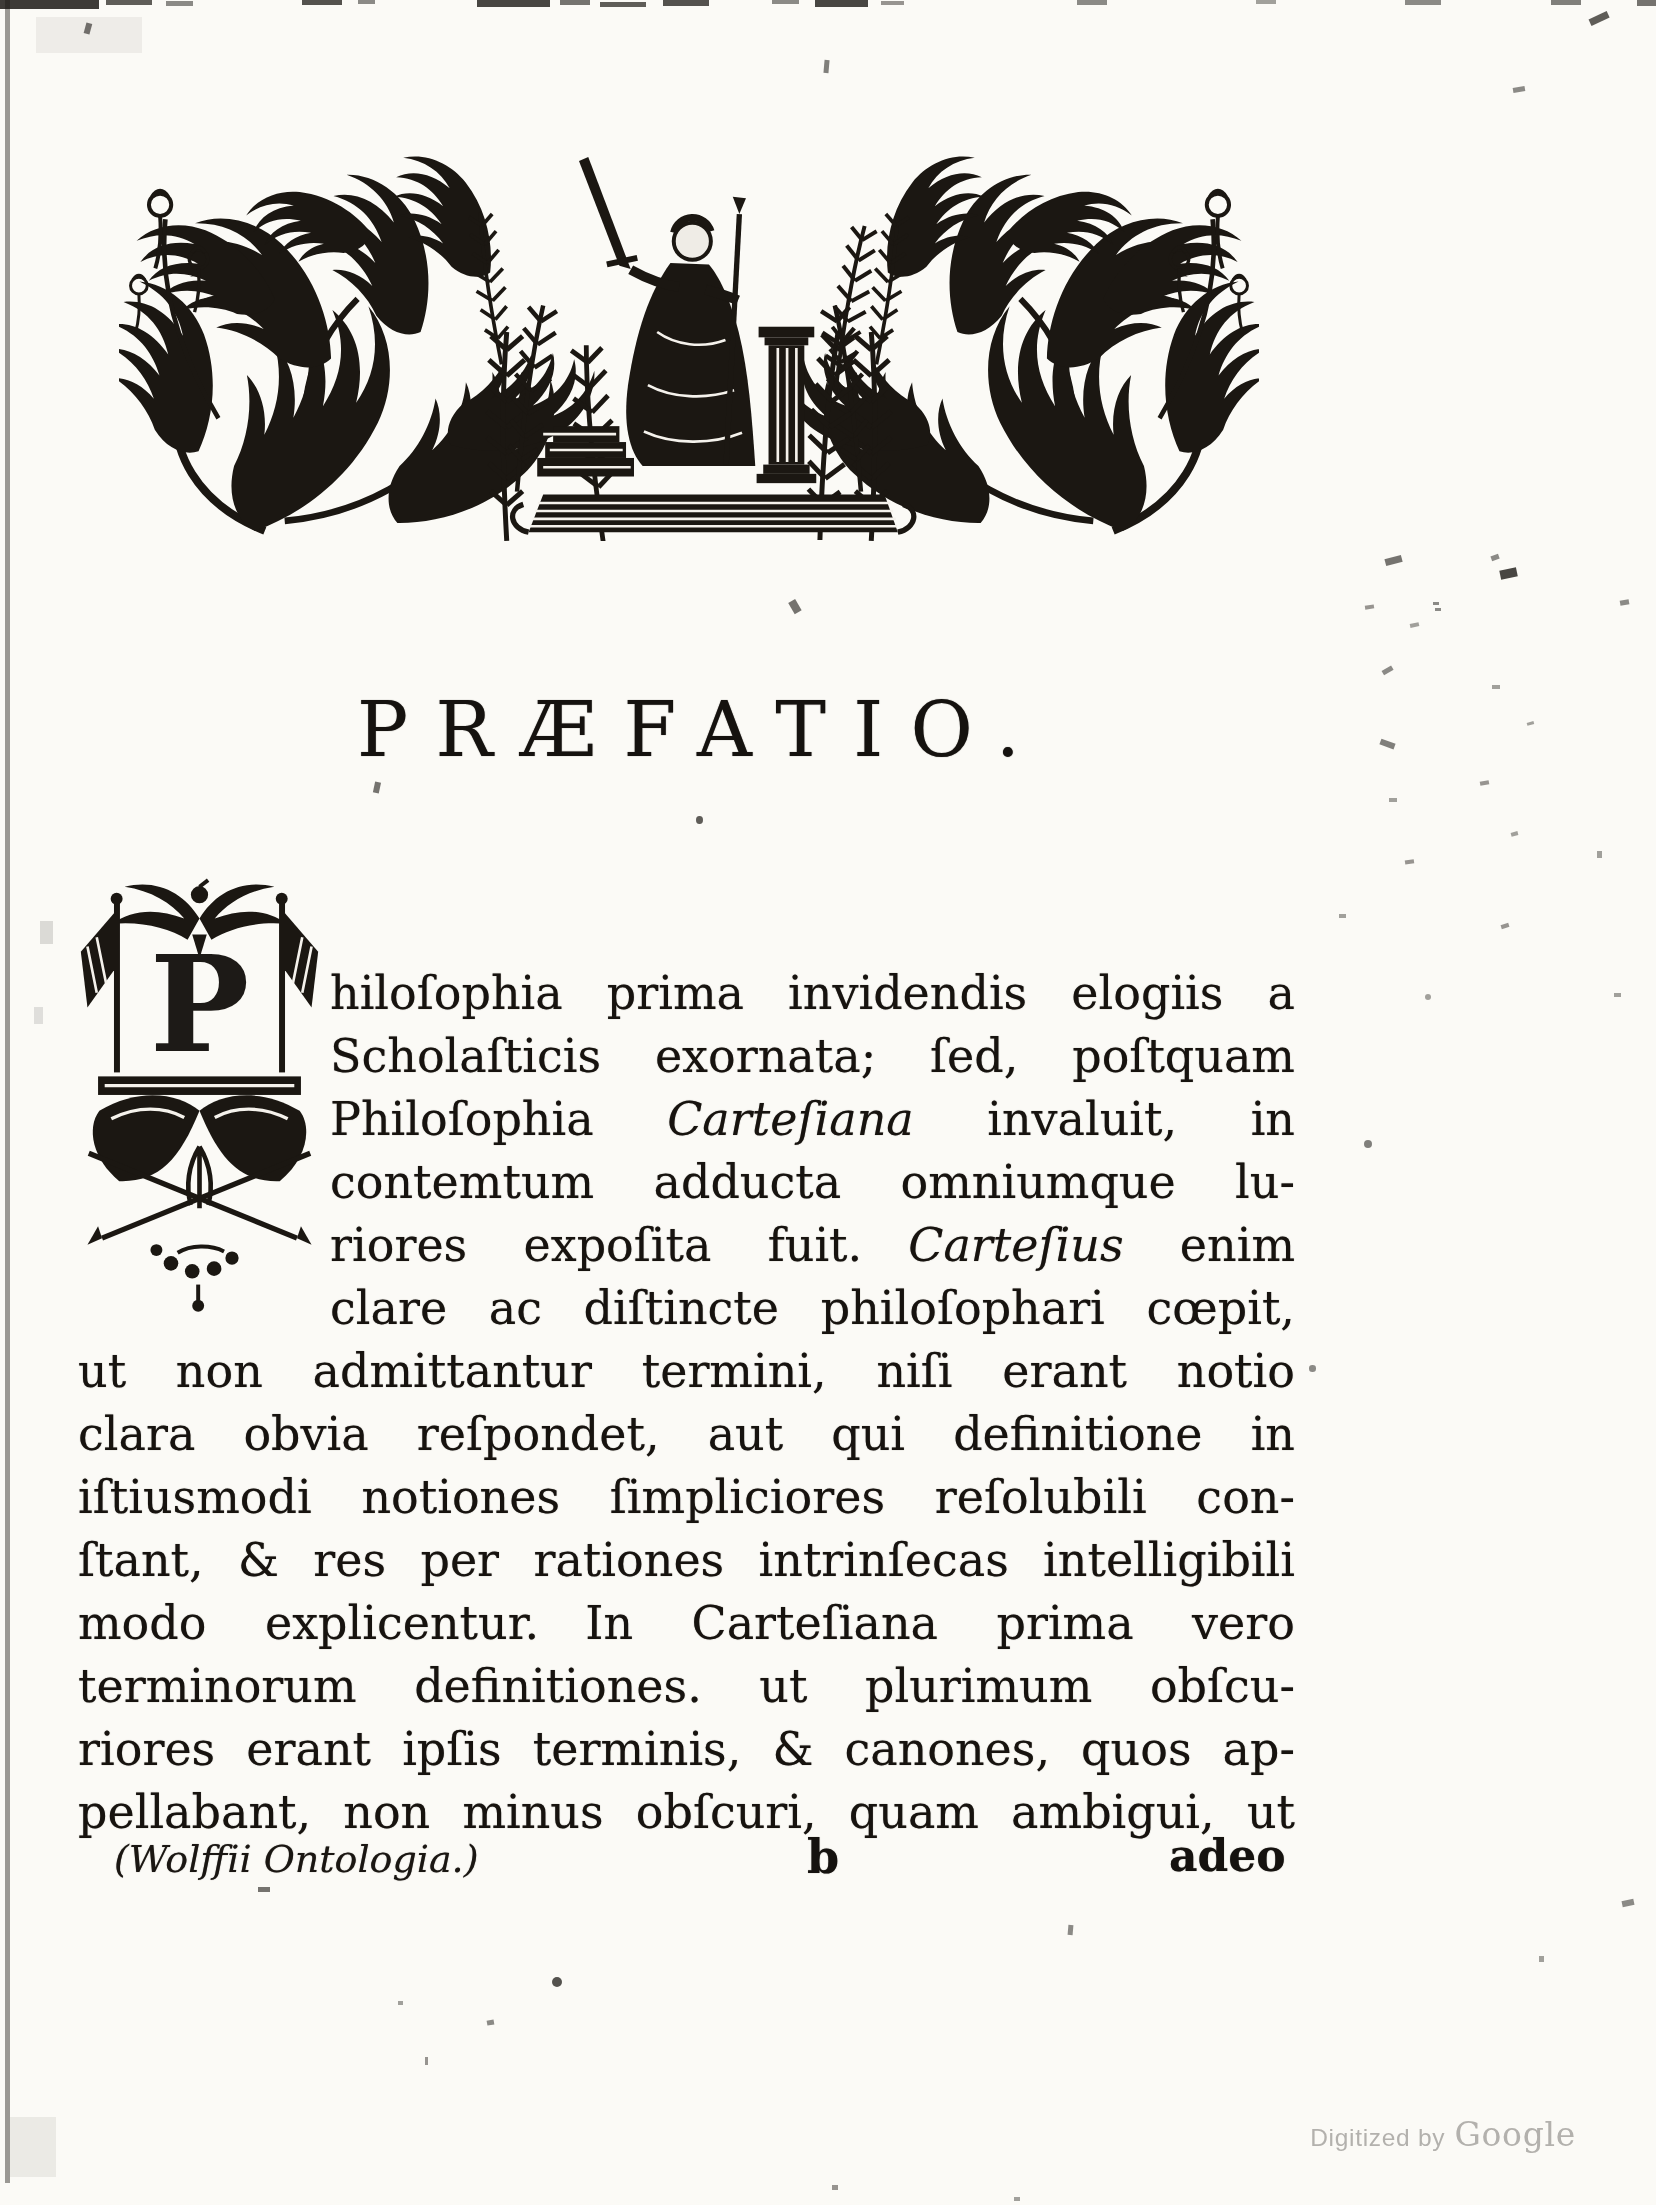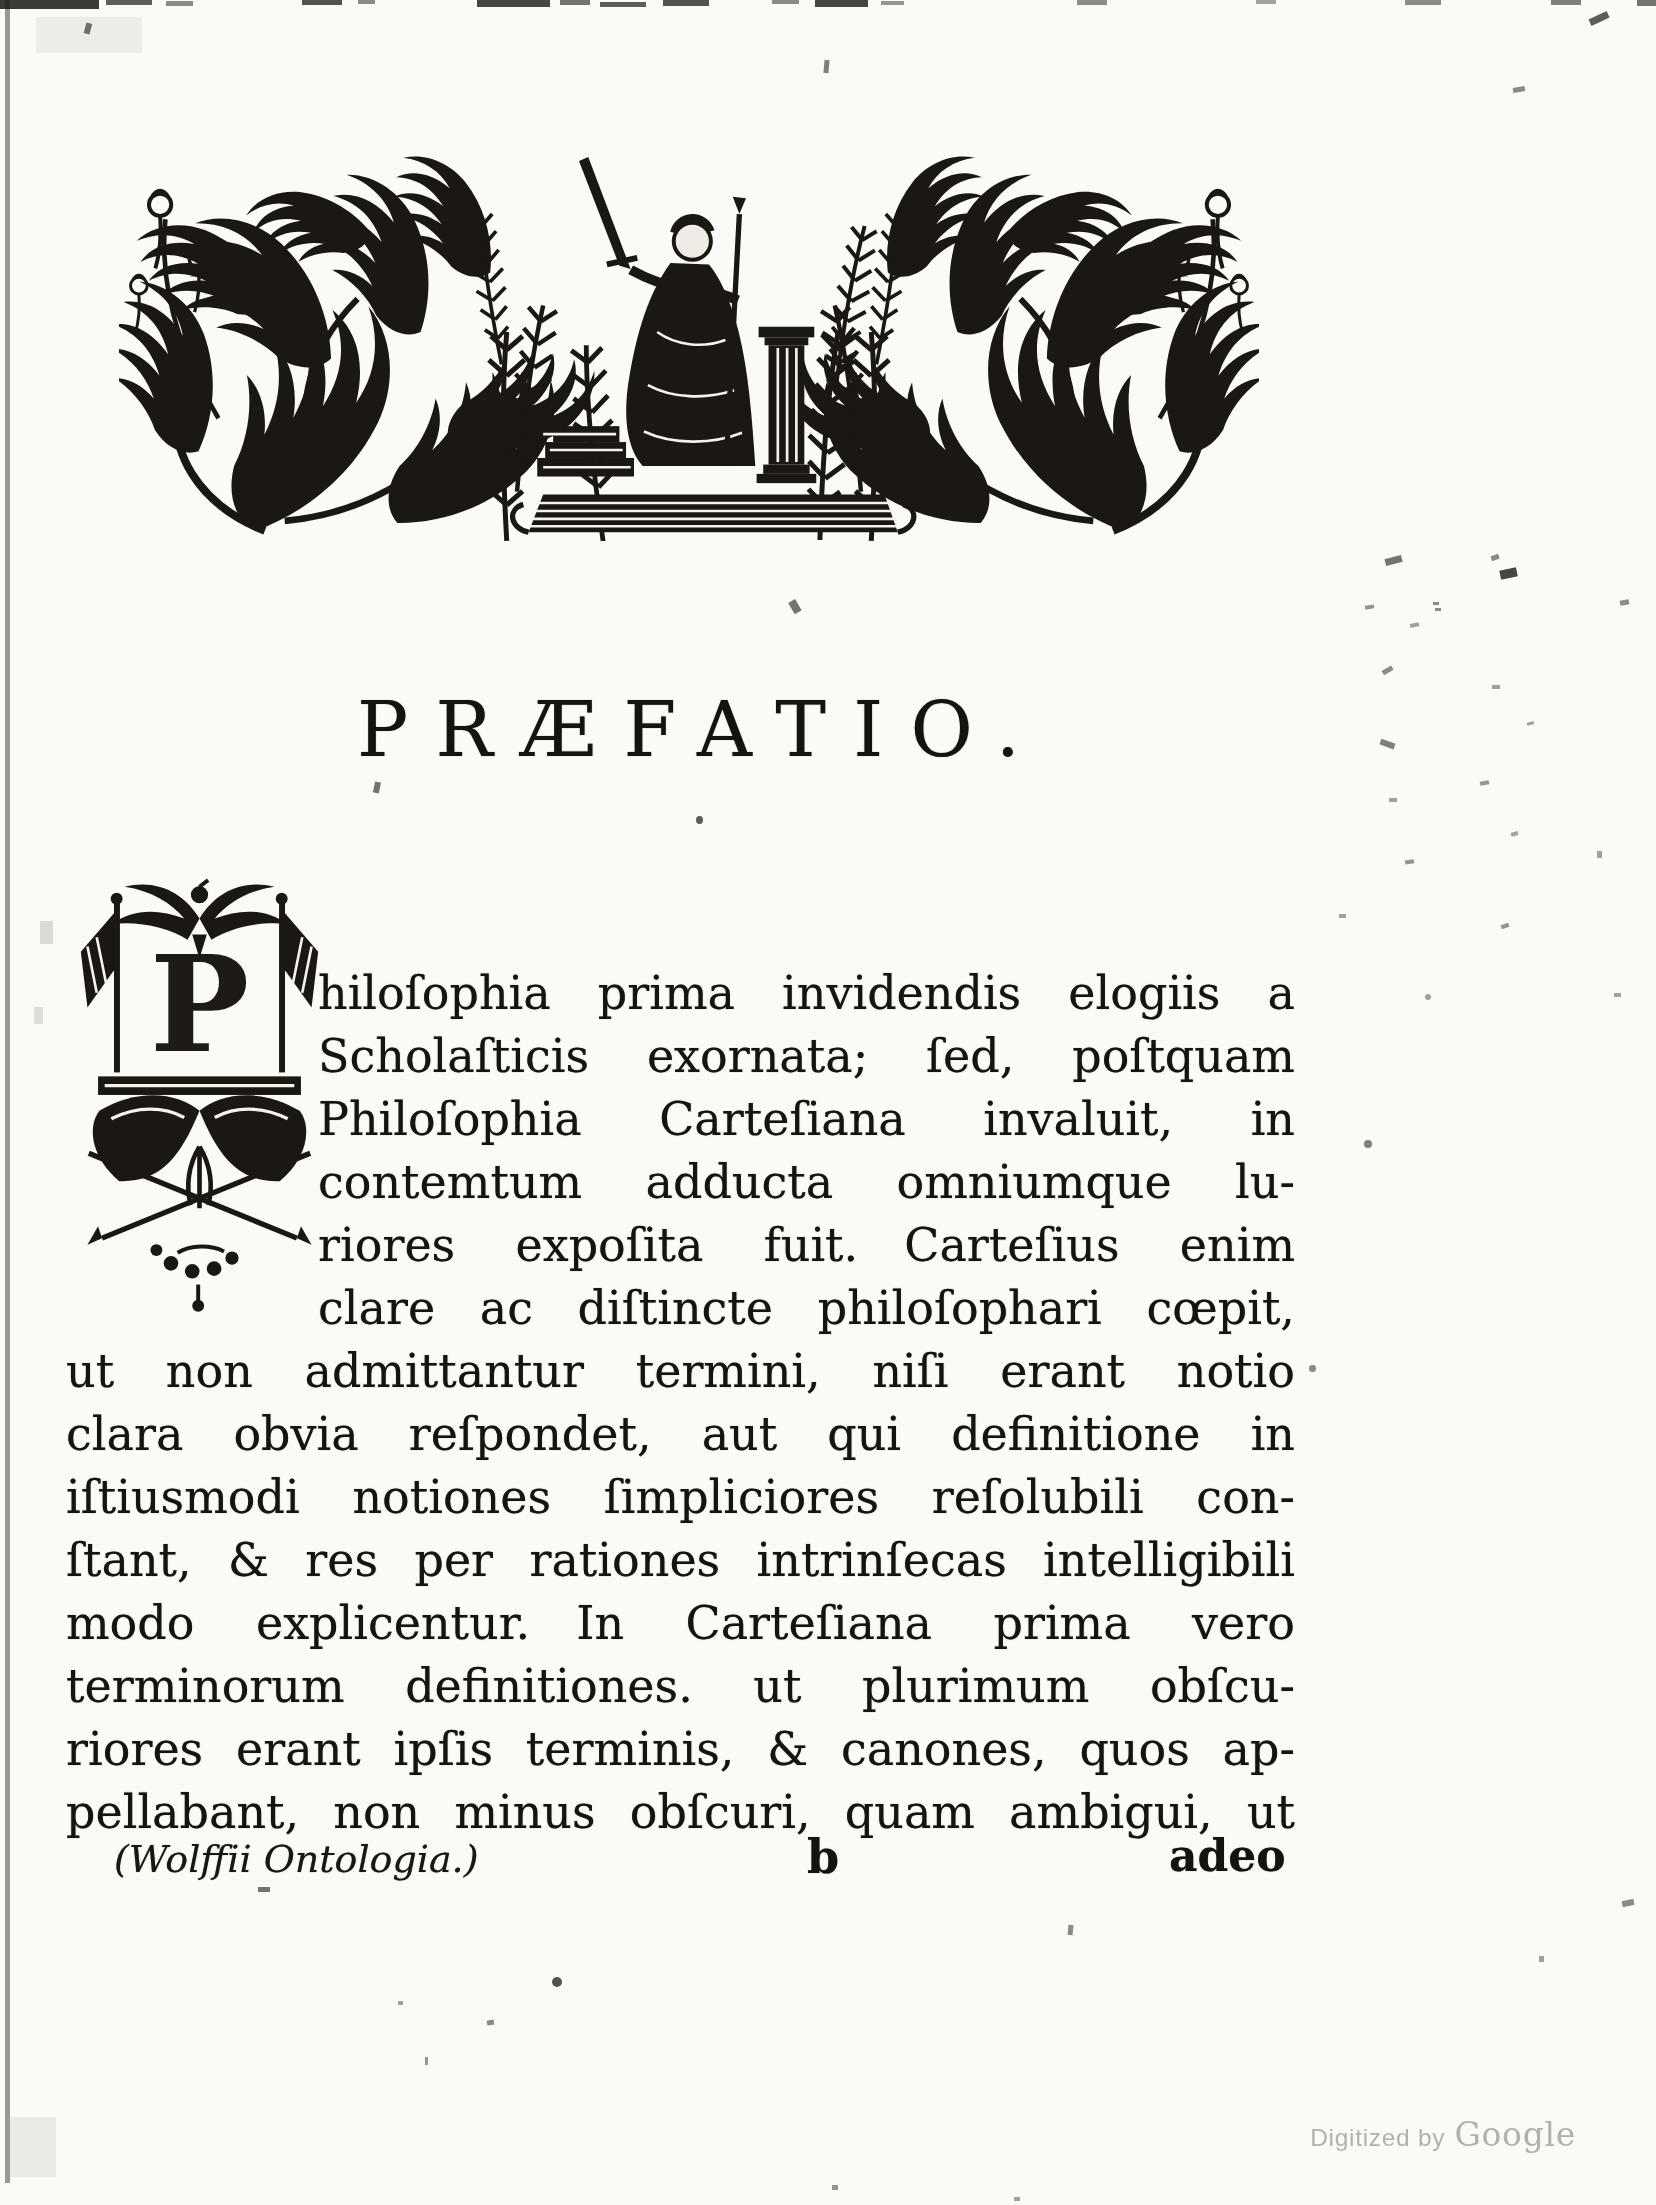"hiloſophia prima invidendis elogiis a" .line { margin-left: none -> 12px }
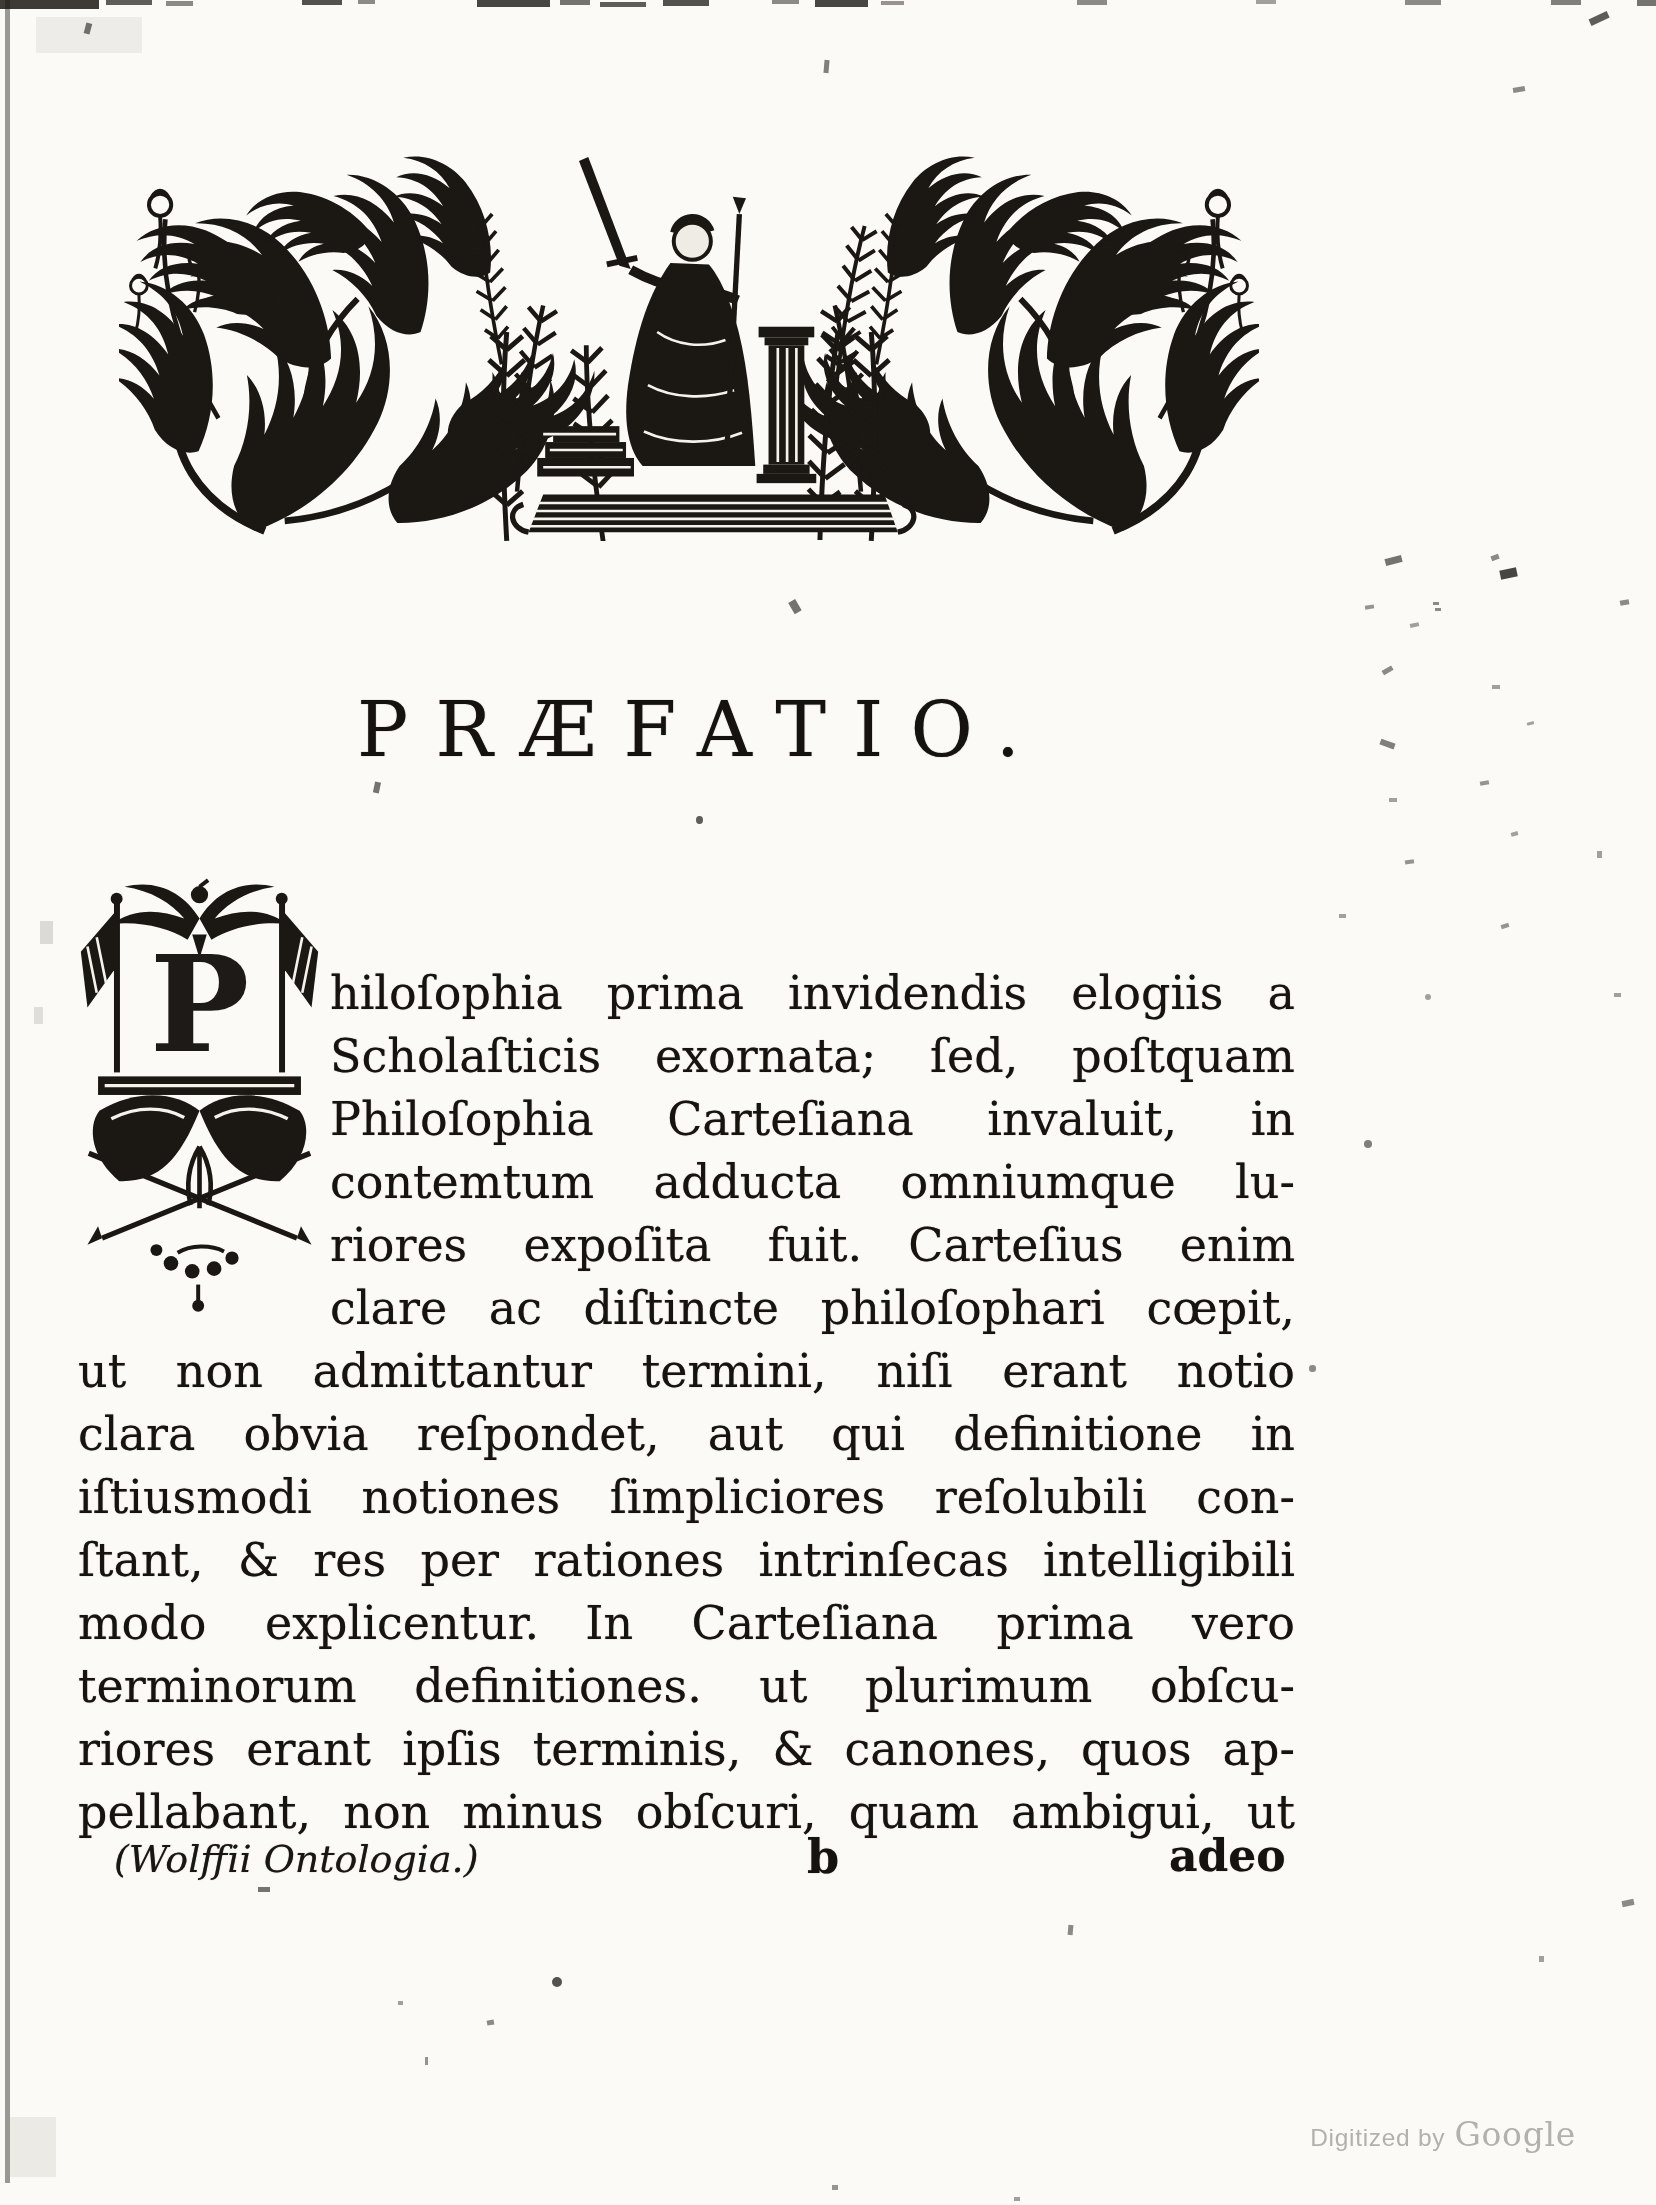"Carteſiana" .it { font-style: none -> italic }
